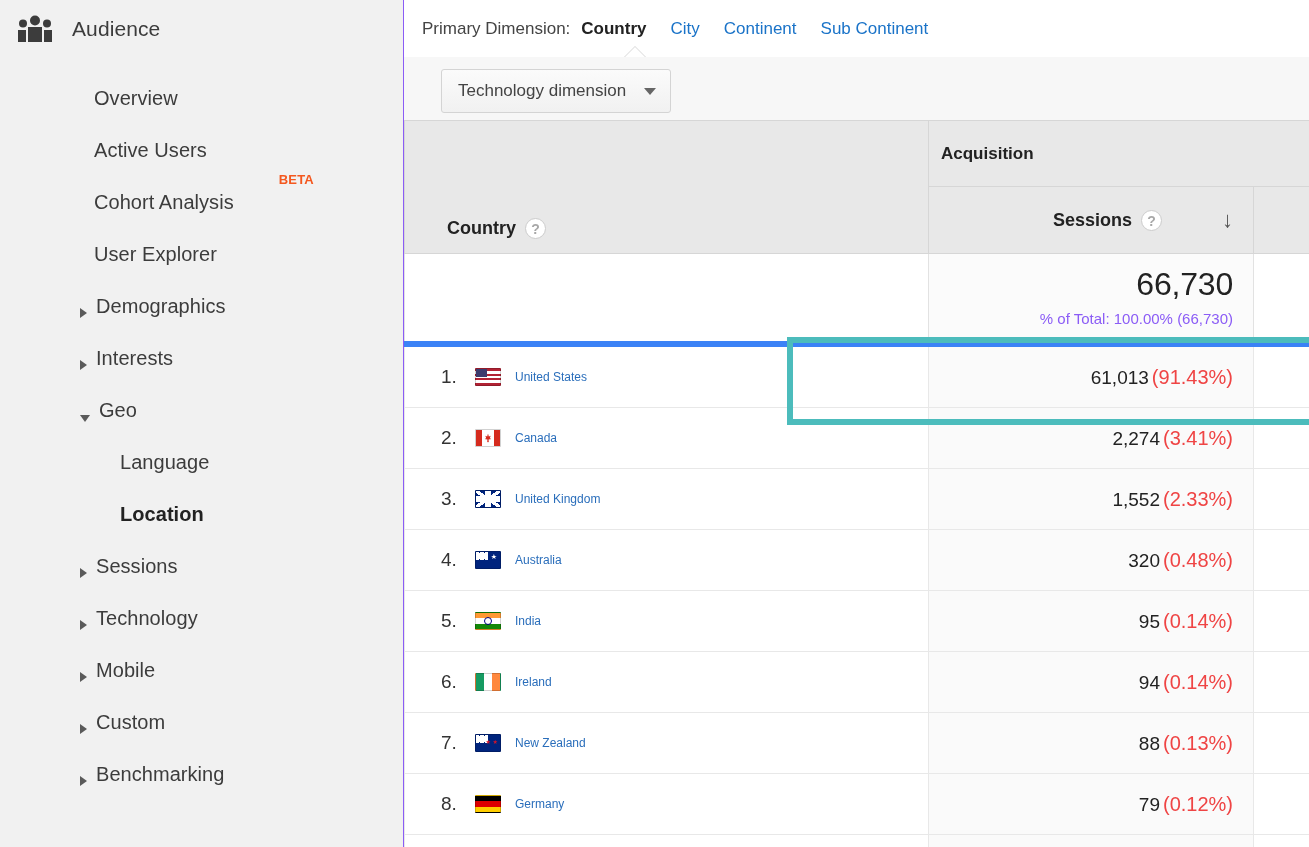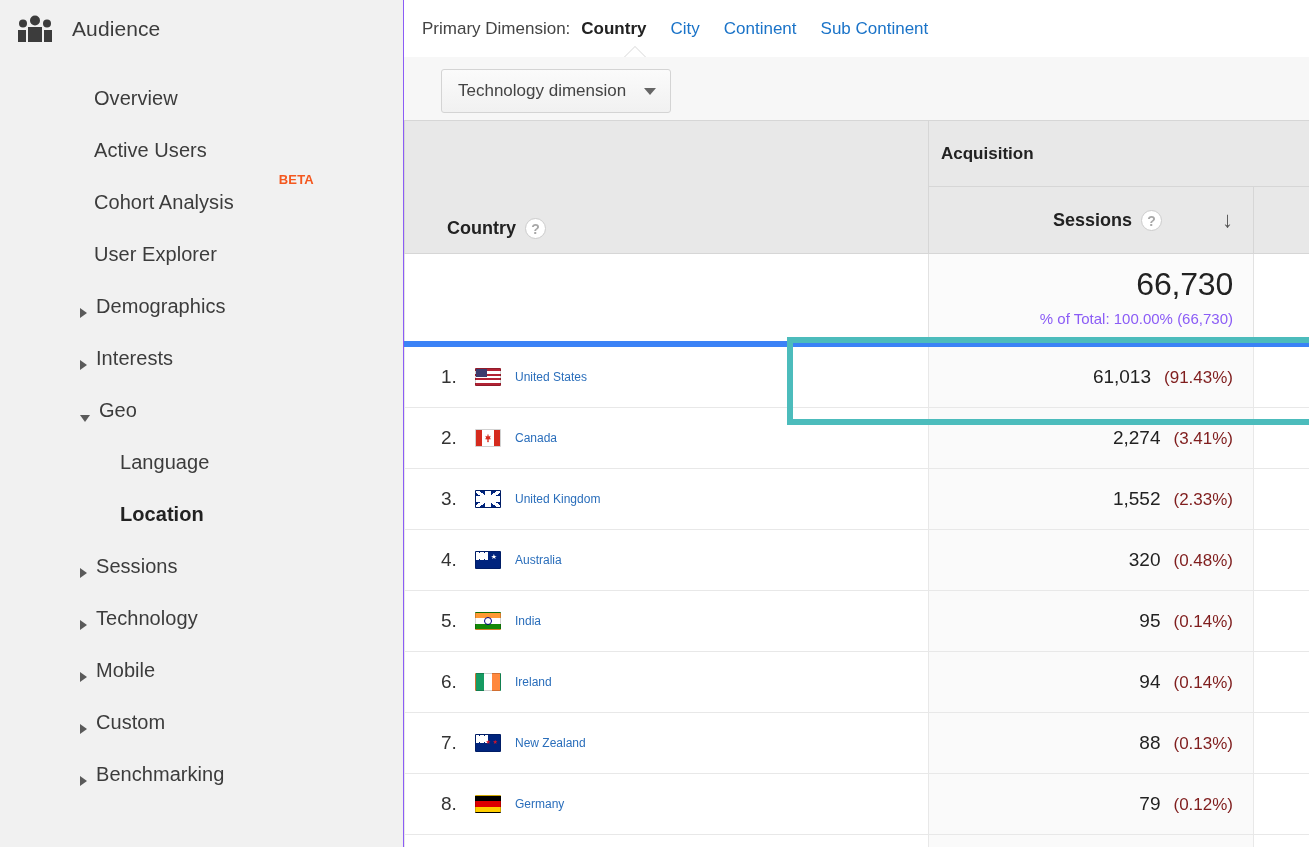"(91.43%)" .mpct { color: #7f1d1d -> #ef4444; font-size: 17px -> 20px; margin-left: 13px -> 3px }
